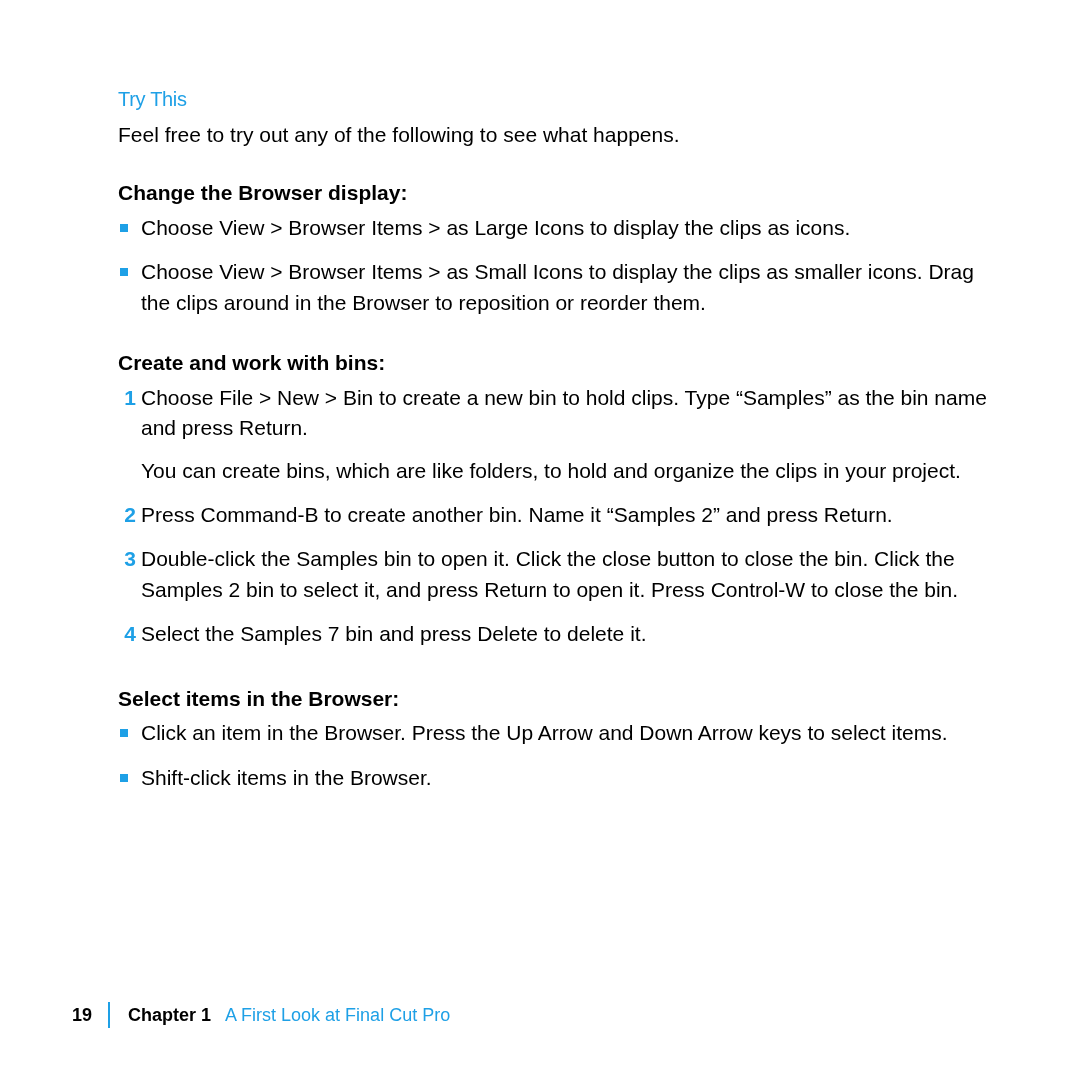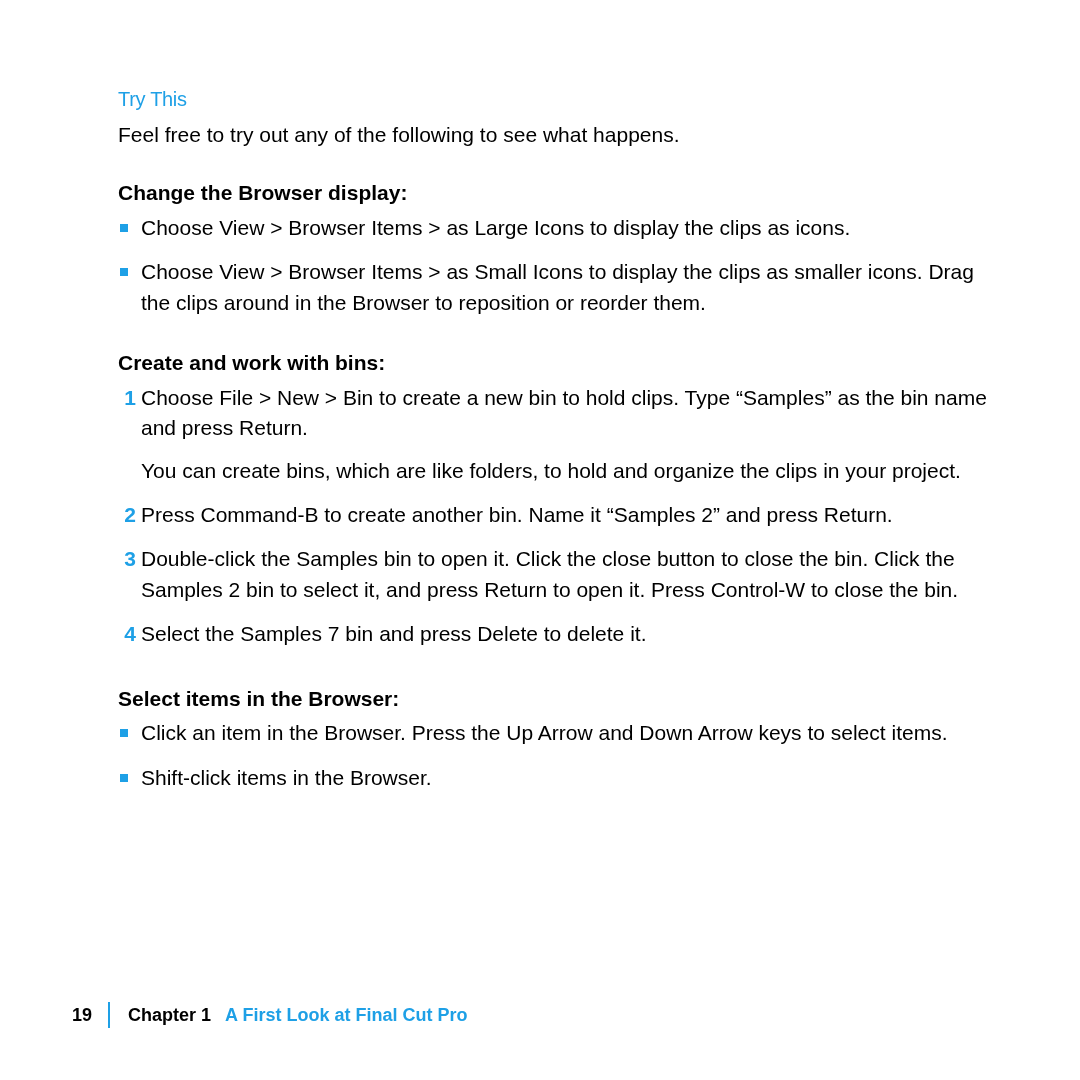"A First Look at Final" .footer .chapter-title { font-weight: 700 -> 400 }
